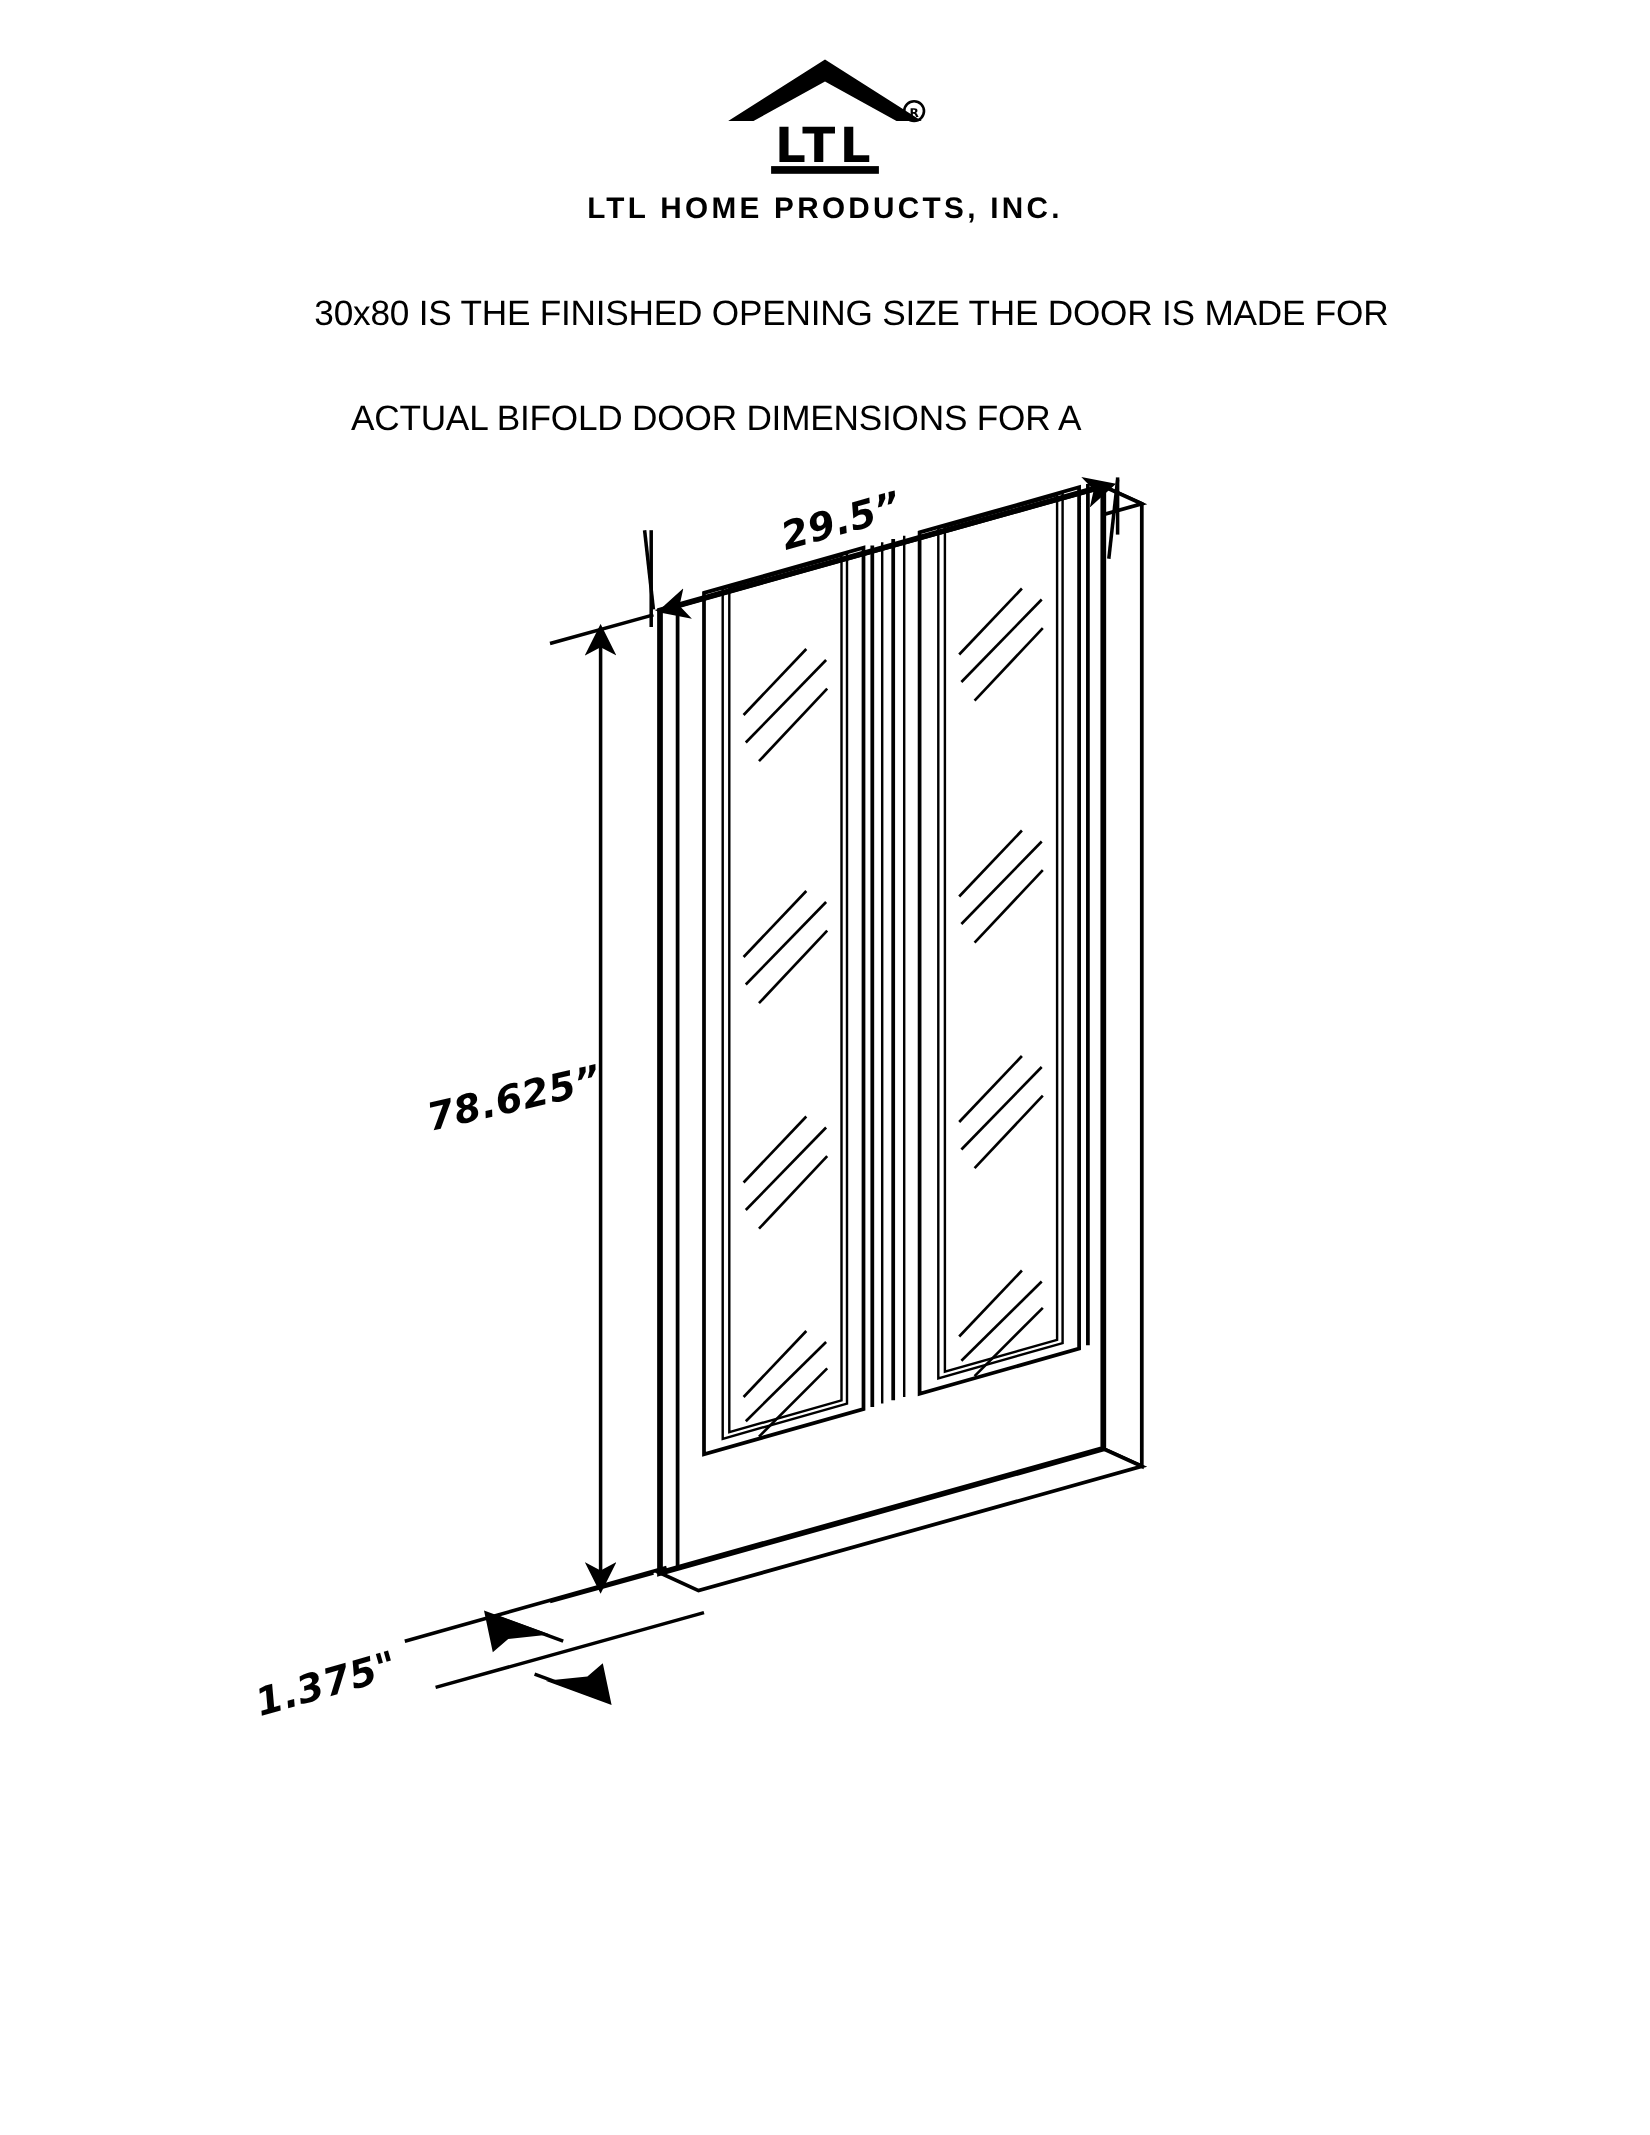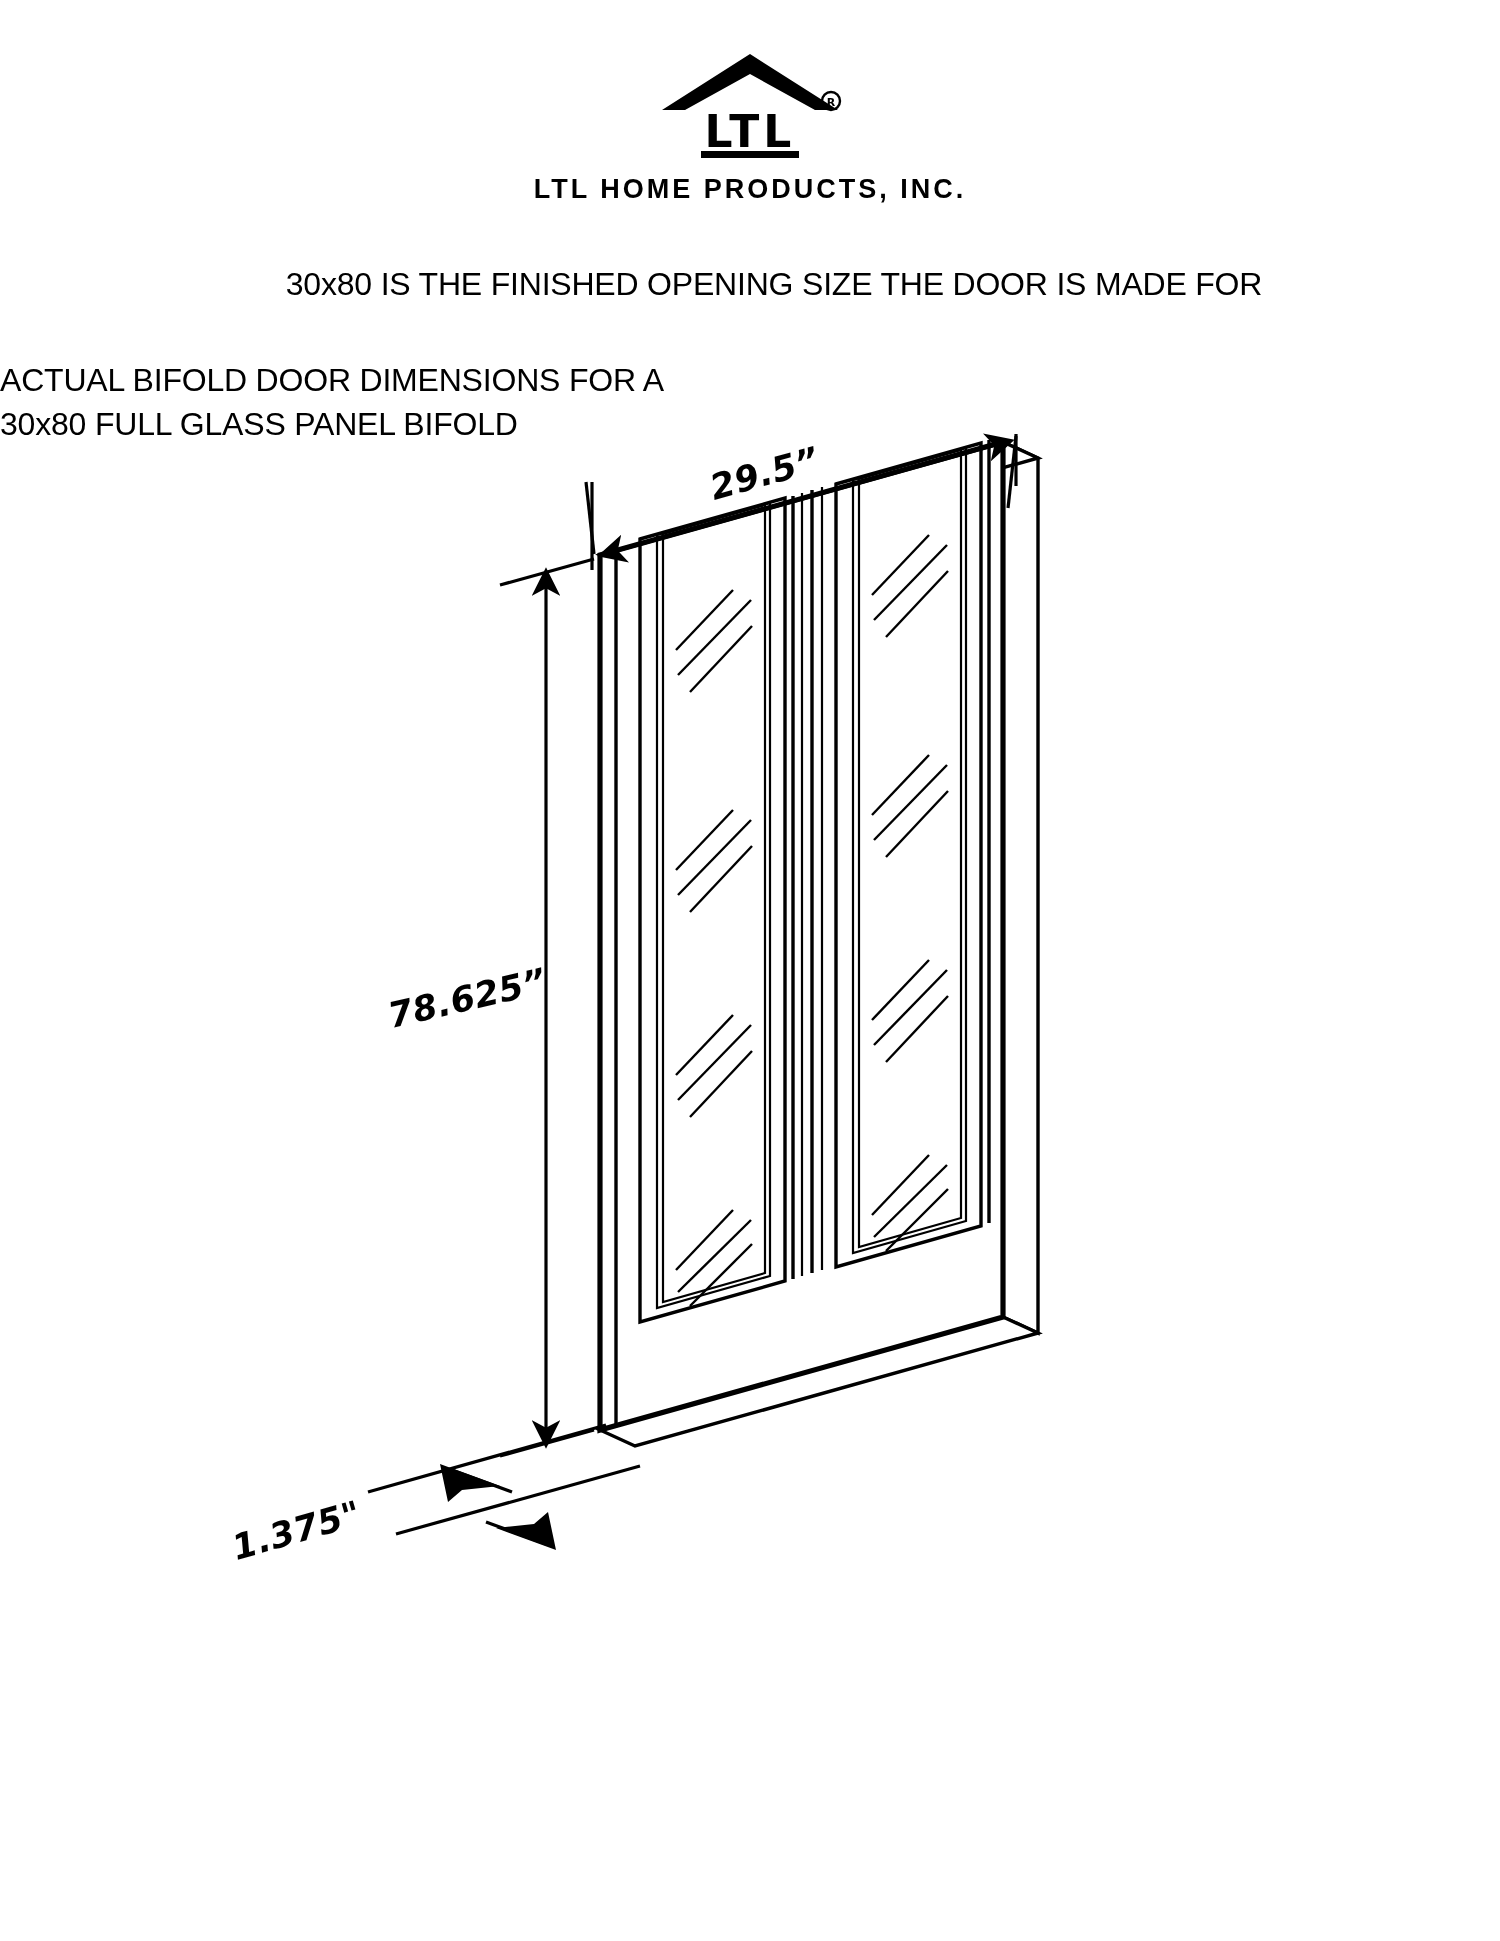"ACTUAL BIFOLD DOOR DIMENSIONS FOR" .headline-2 { padding-left: none -> 43px; text-align: left -> center }
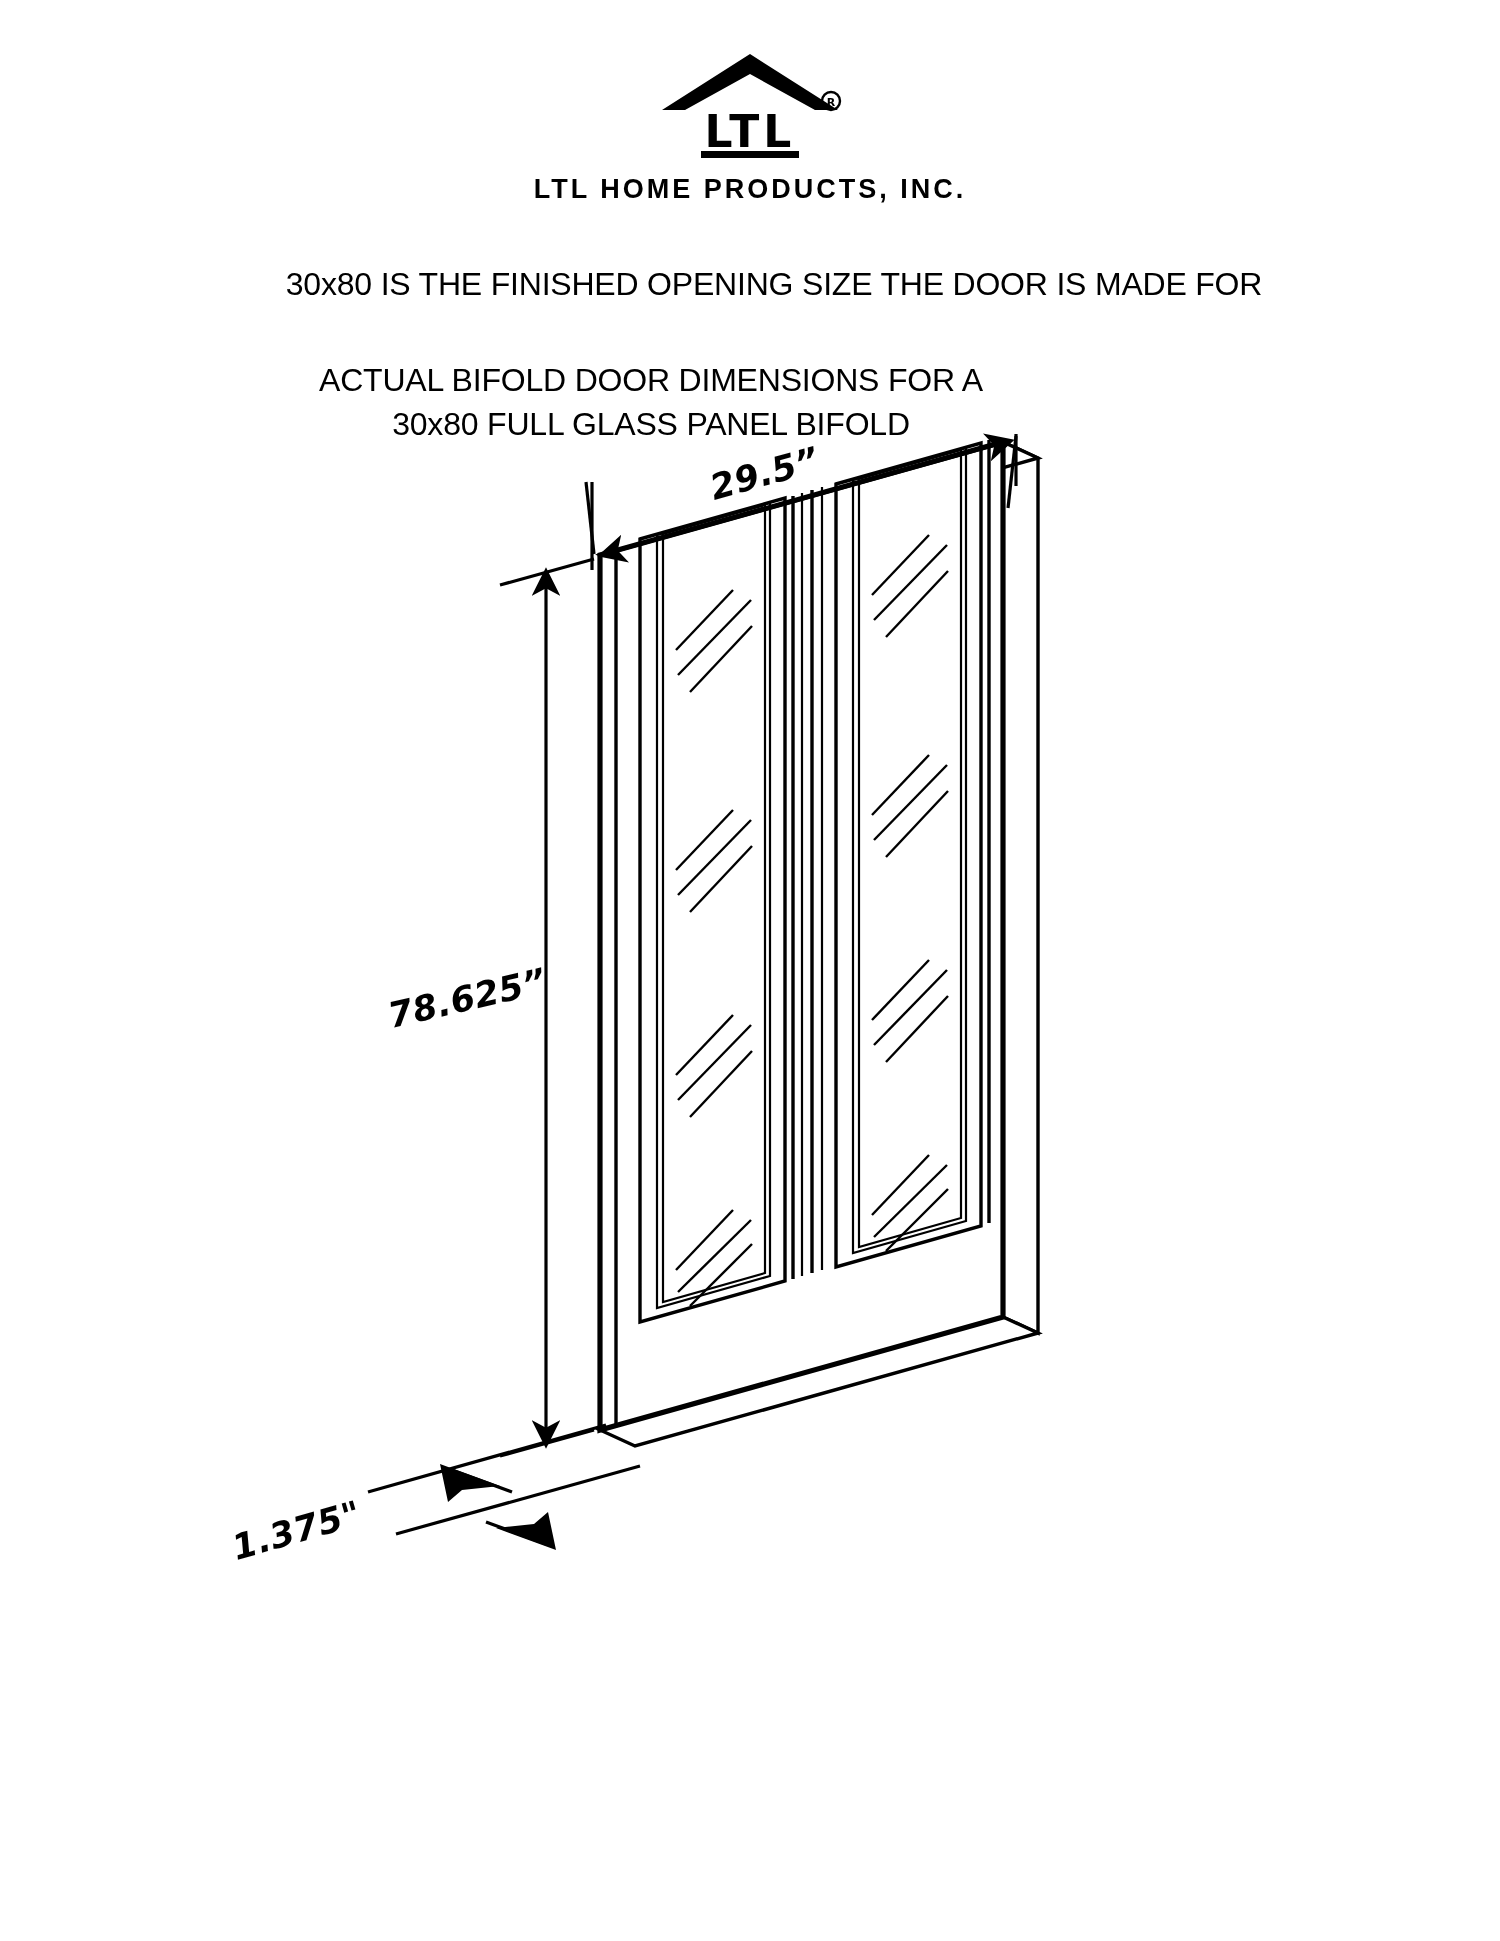"30x80 FULL GLASS PANEL BIFOLD" span { html: <span>30x80 FULL GLASS PANEL BIFOLD</span> -> none }
